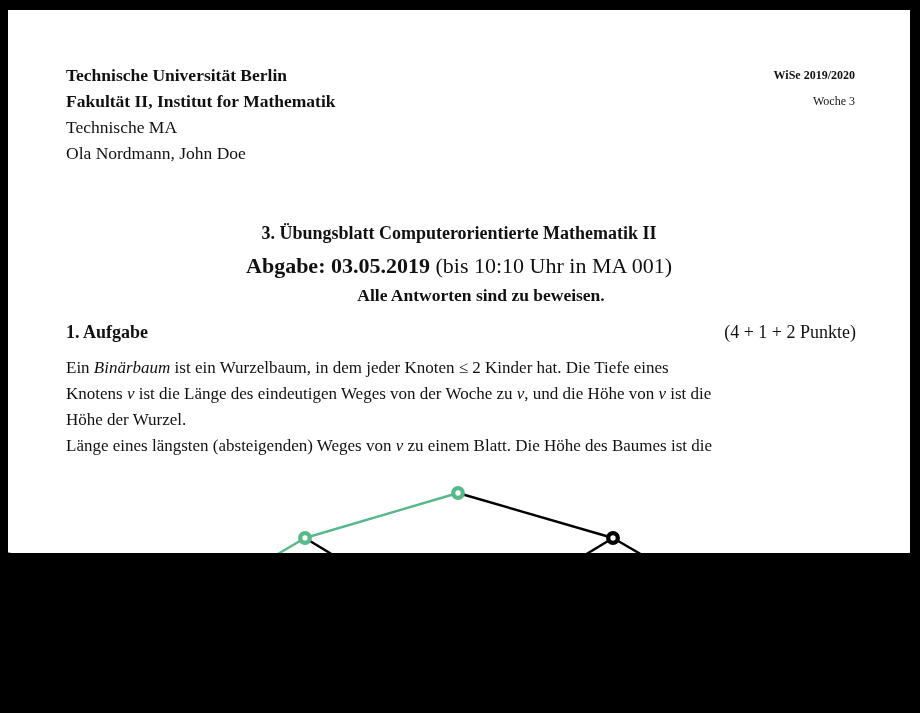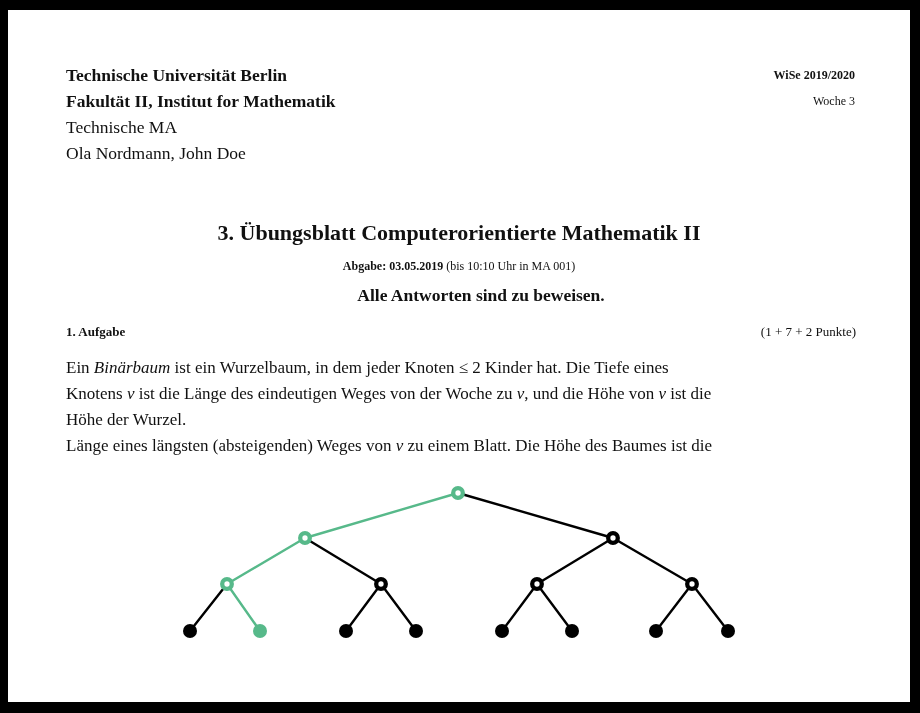"Technische Universität Berlin" .screen { height: 713px -> 553px }
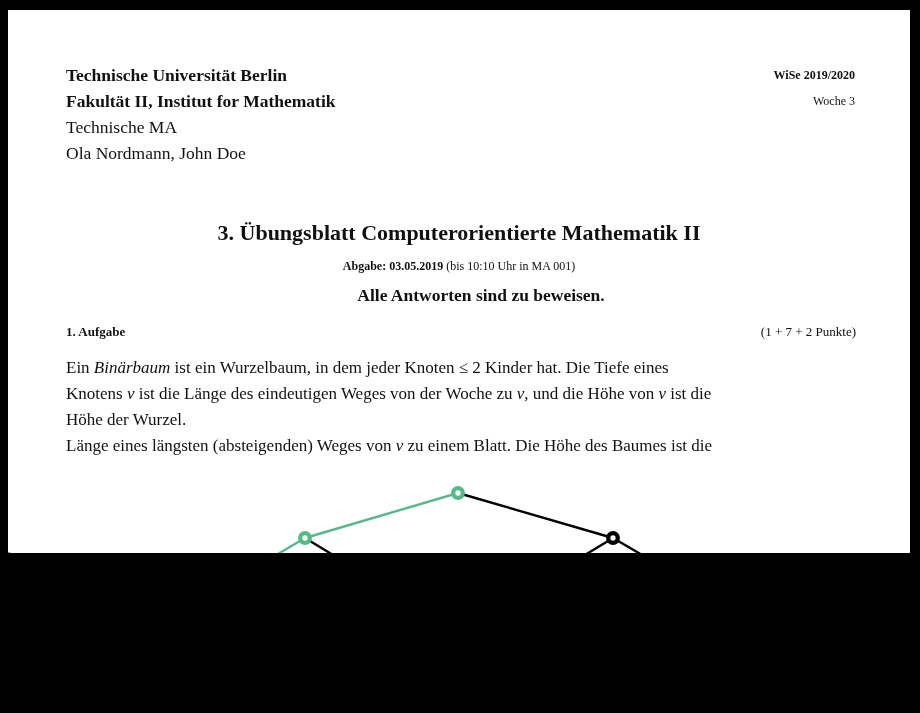"3. Übungsblatt Computerorientierte" .title { font-size: 22px -> 18px }
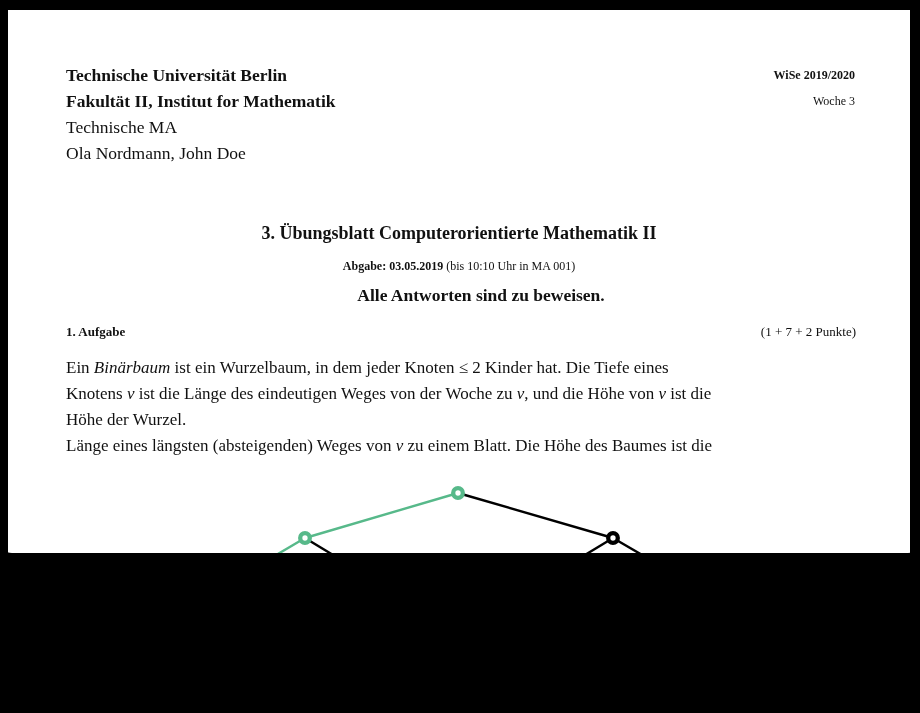"Abgabe: 03.05.2019 (bis 10:10 Uhr" .due-line { font-size: 12px -> 22px }
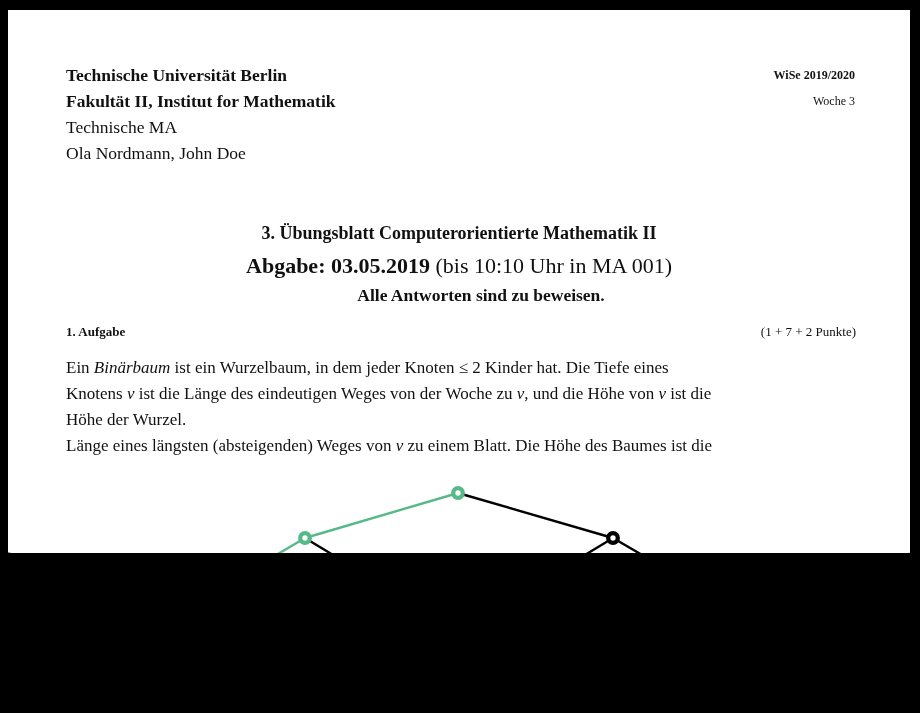"1. Aufgabe" .exercise-row { font-size: 13px -> 18px }
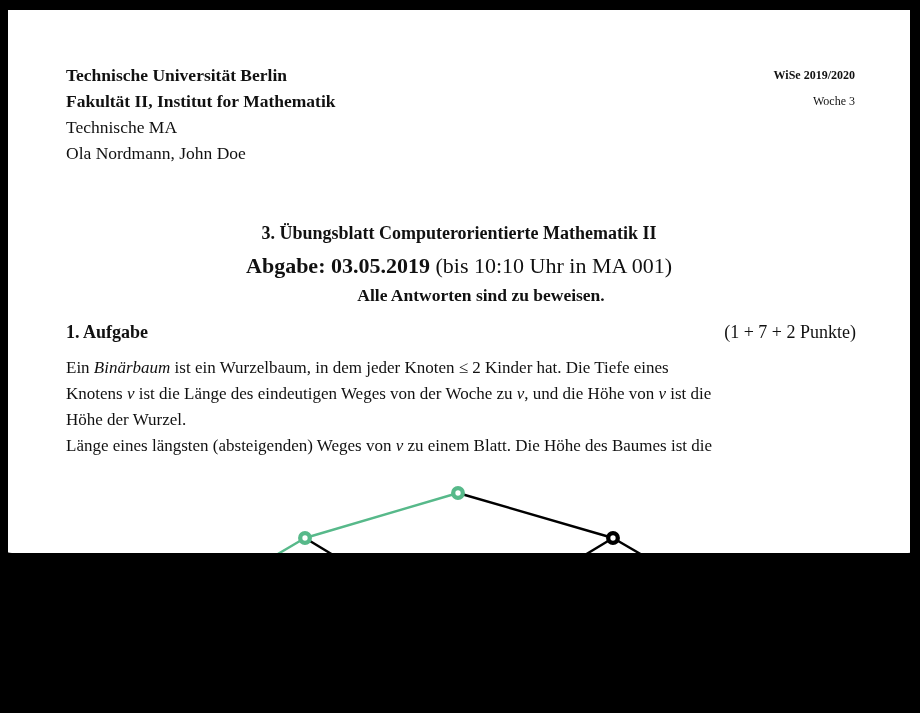"(1 + 7 + 2" span { text: 1 + 7 -> 4 + 1 }
